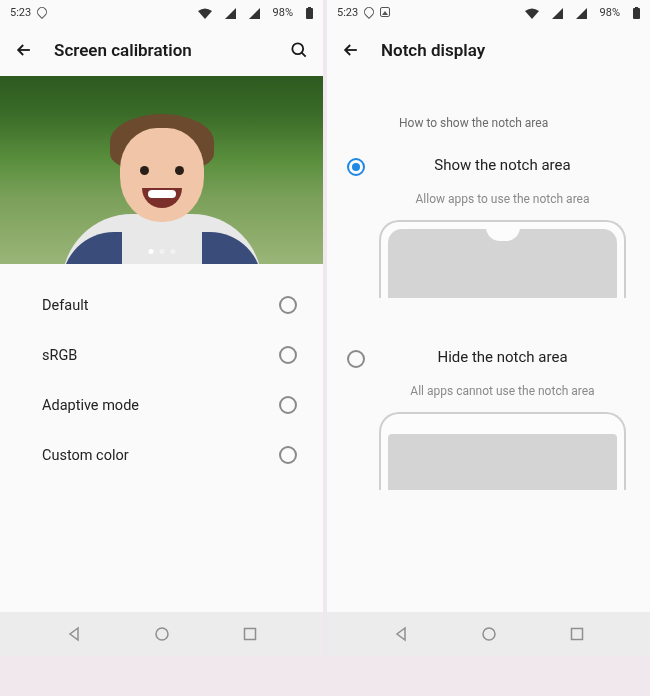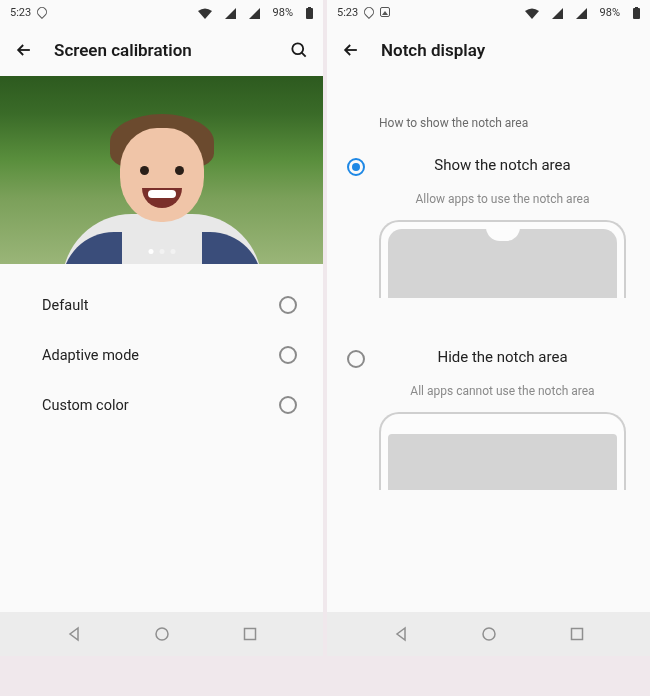"How to show the notch" .section-title { margin-left: none -> 20px }
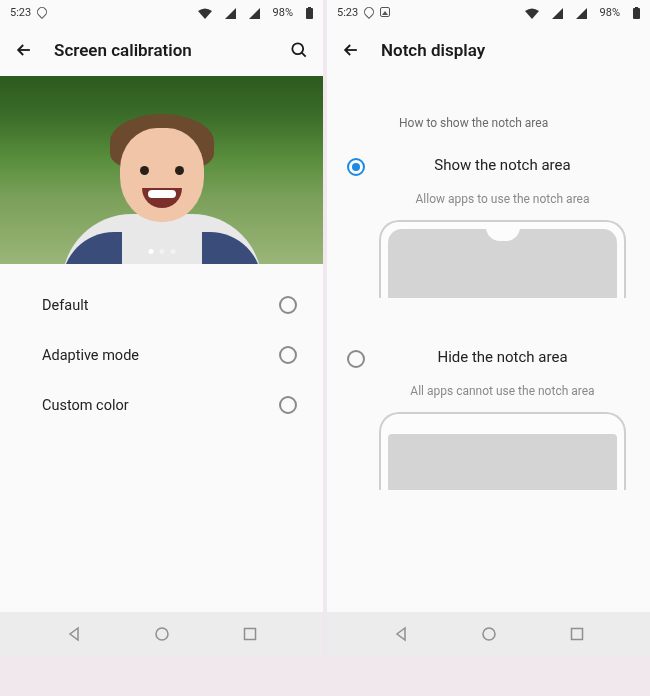"sRGB" div.option { html: none -> <div> <span>sRGB</span> <span></span> </div> }
